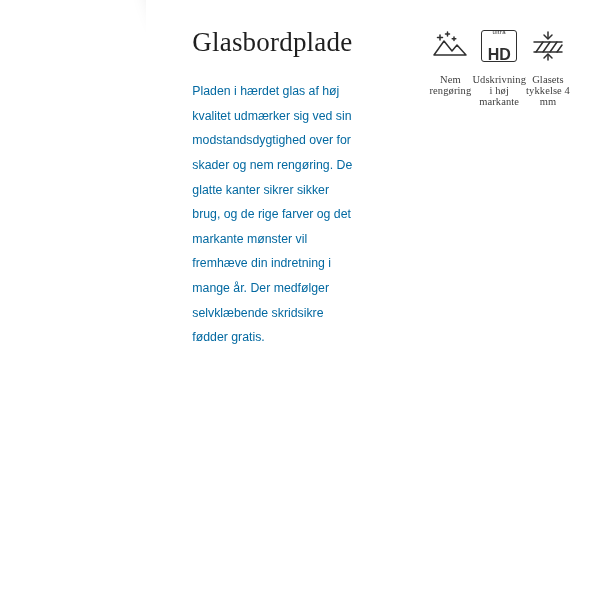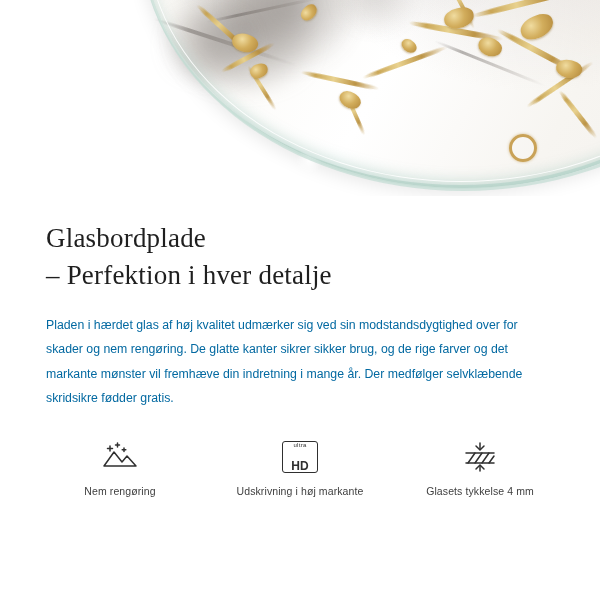"Glasbordplade" .page { flex-direction: column -> row }
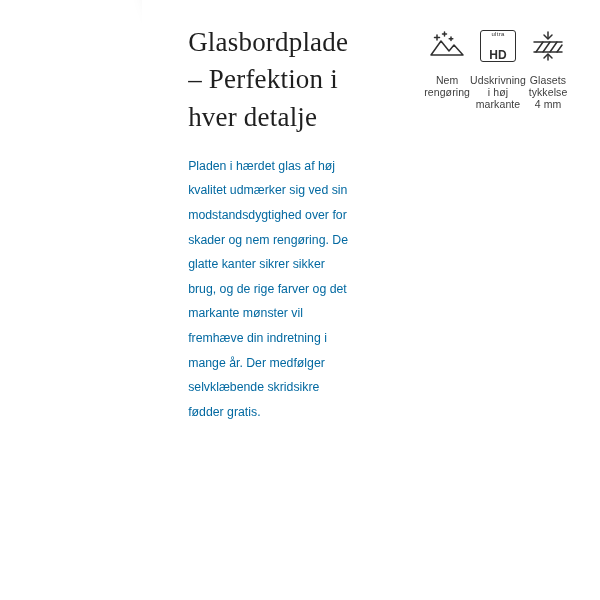"HD" .hd-badge .hd { font-size: 12px -> 16px }
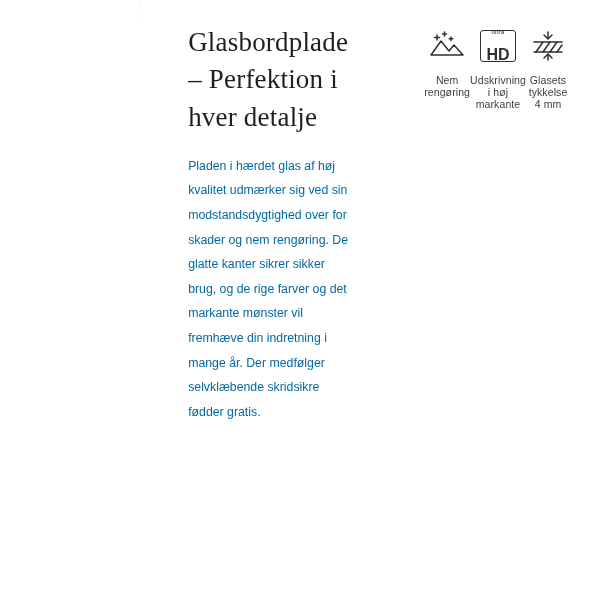"– Perfektion i hver detalje" span.line2 { html: <span>– Perfektion i hver detalje</span> -> none }
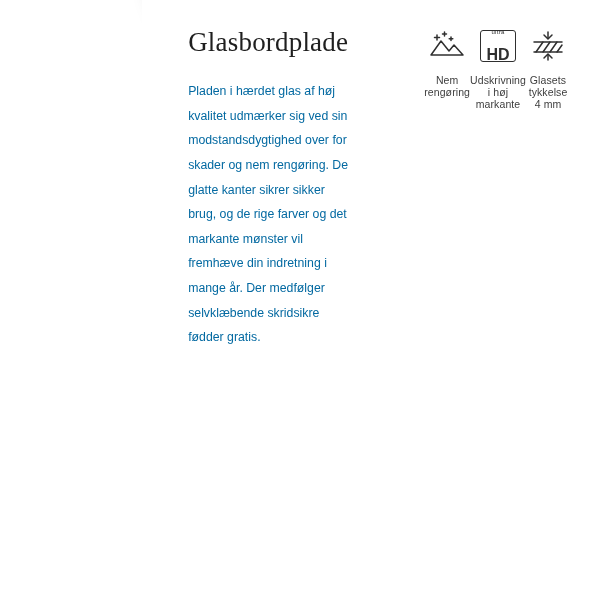"Nem rengøring" .feature-label { font-family: none -> Liberation Serif, serif }
